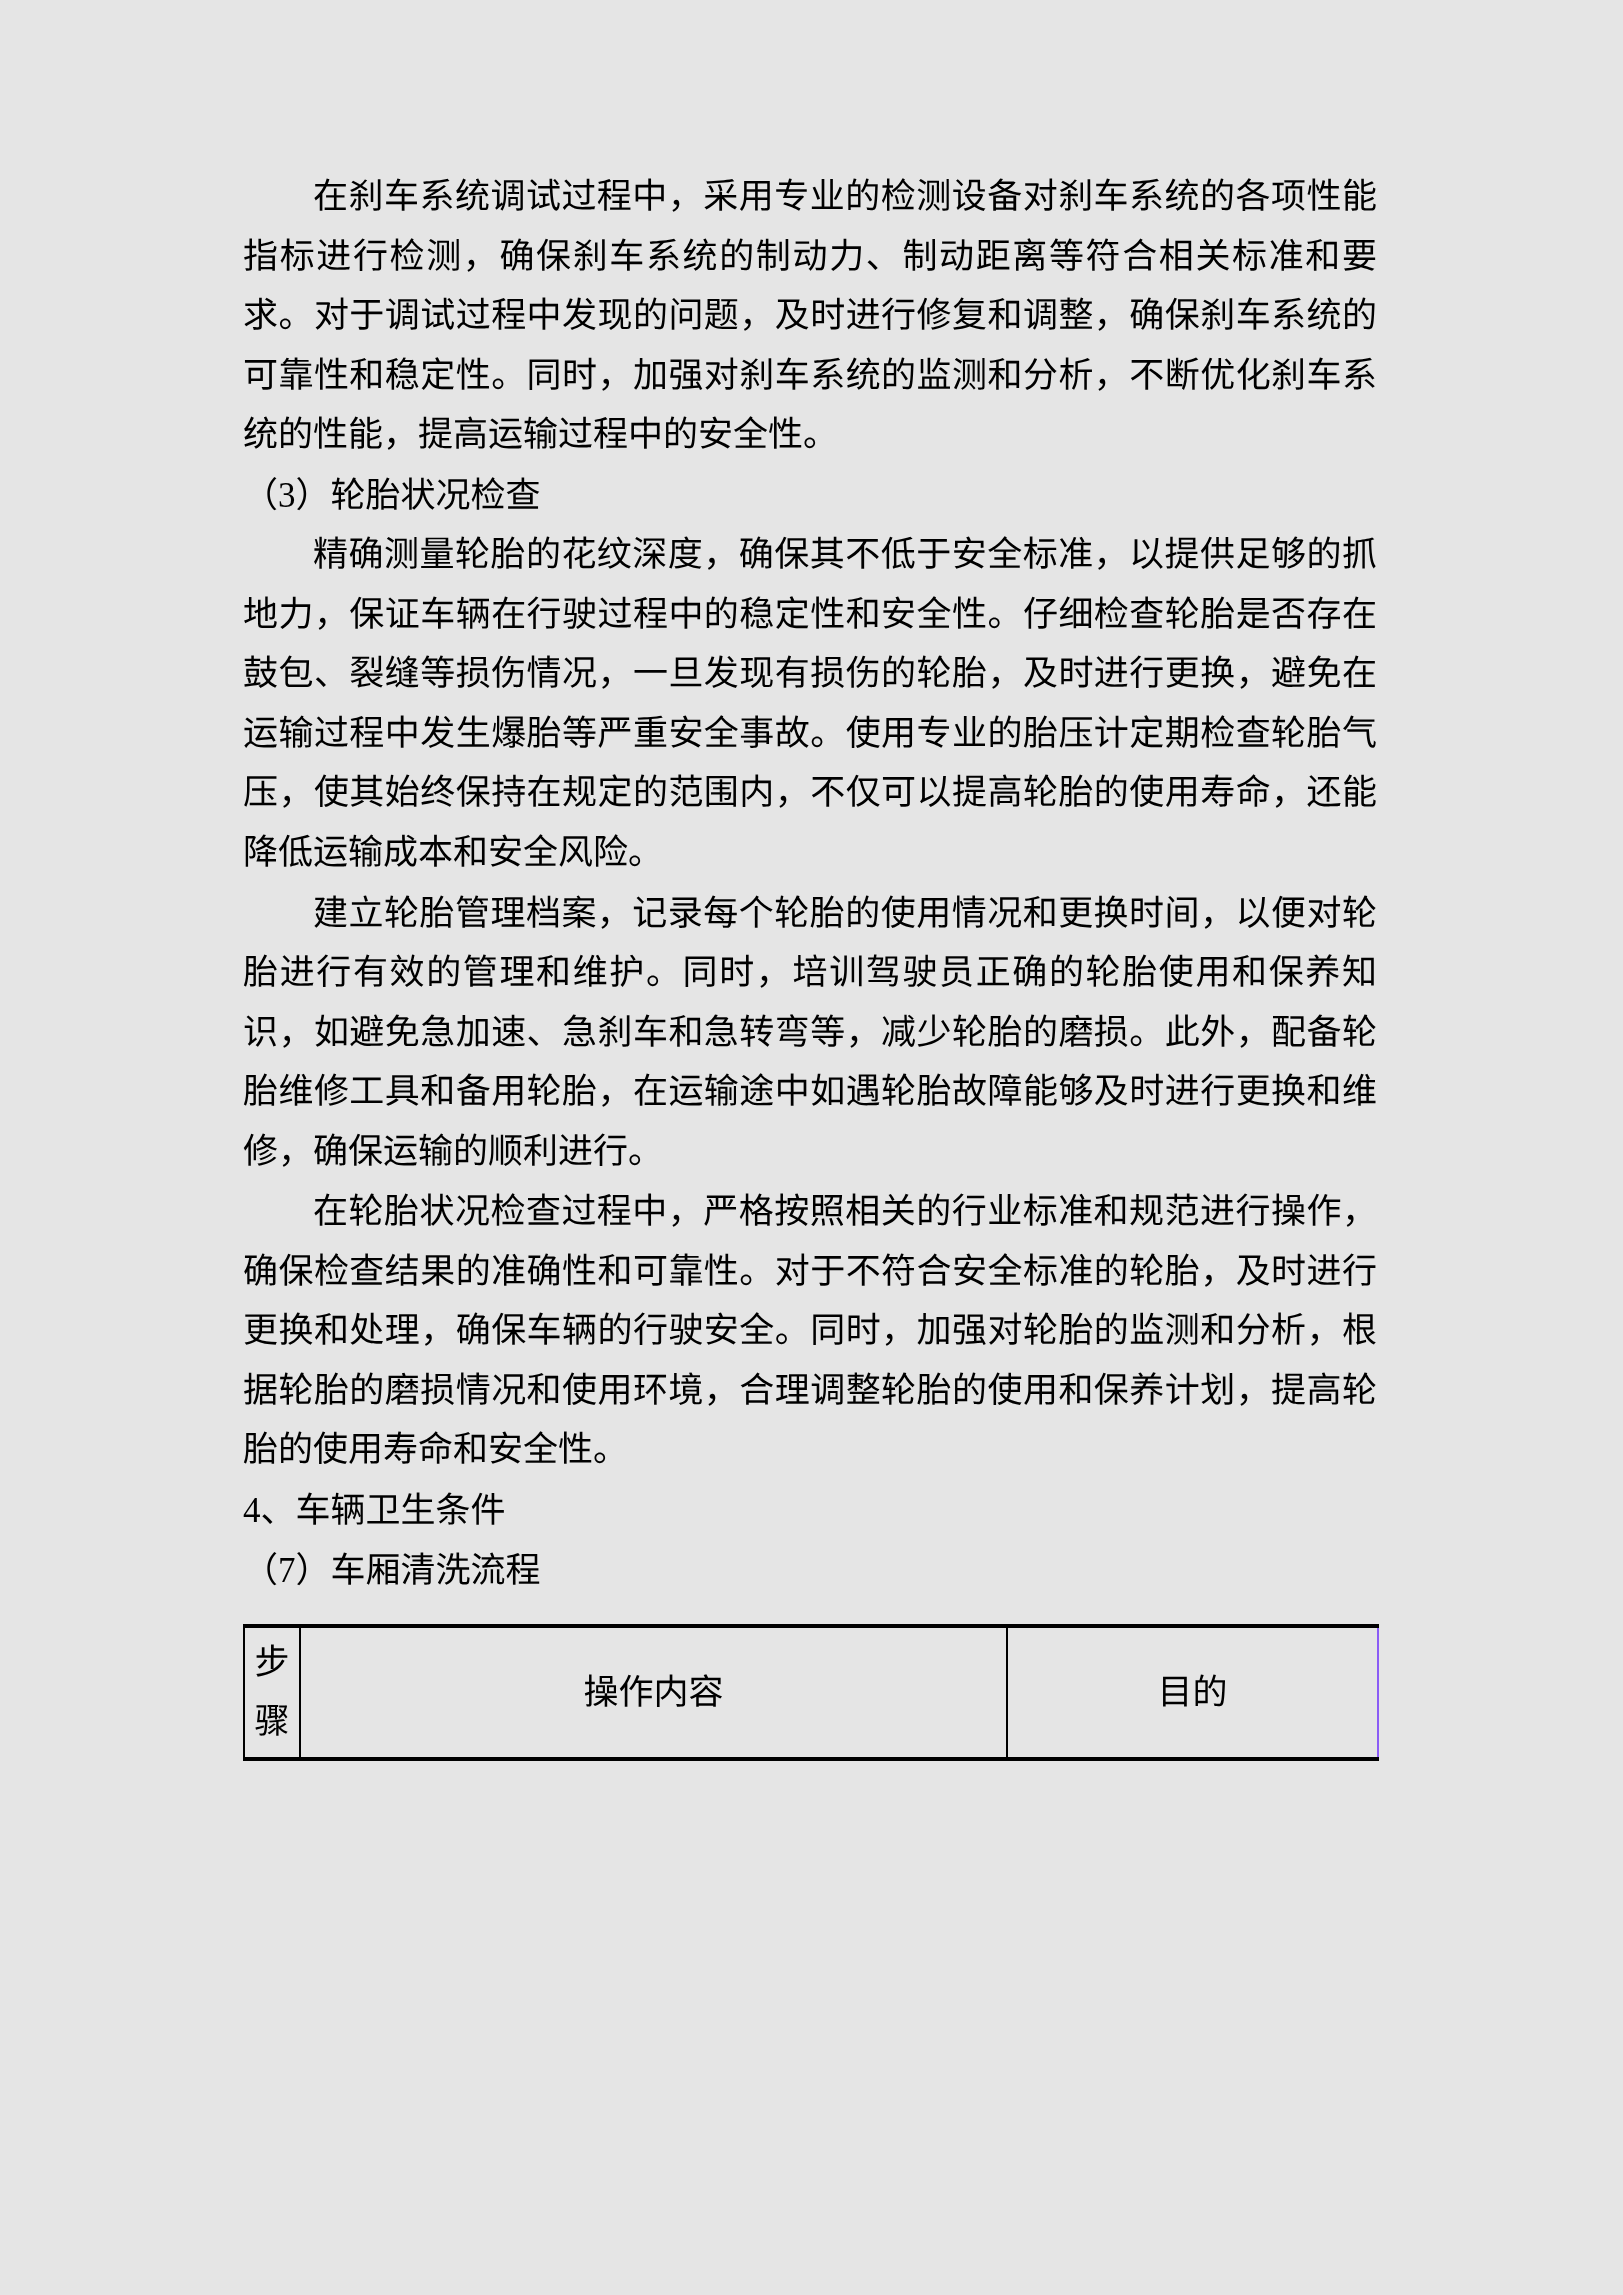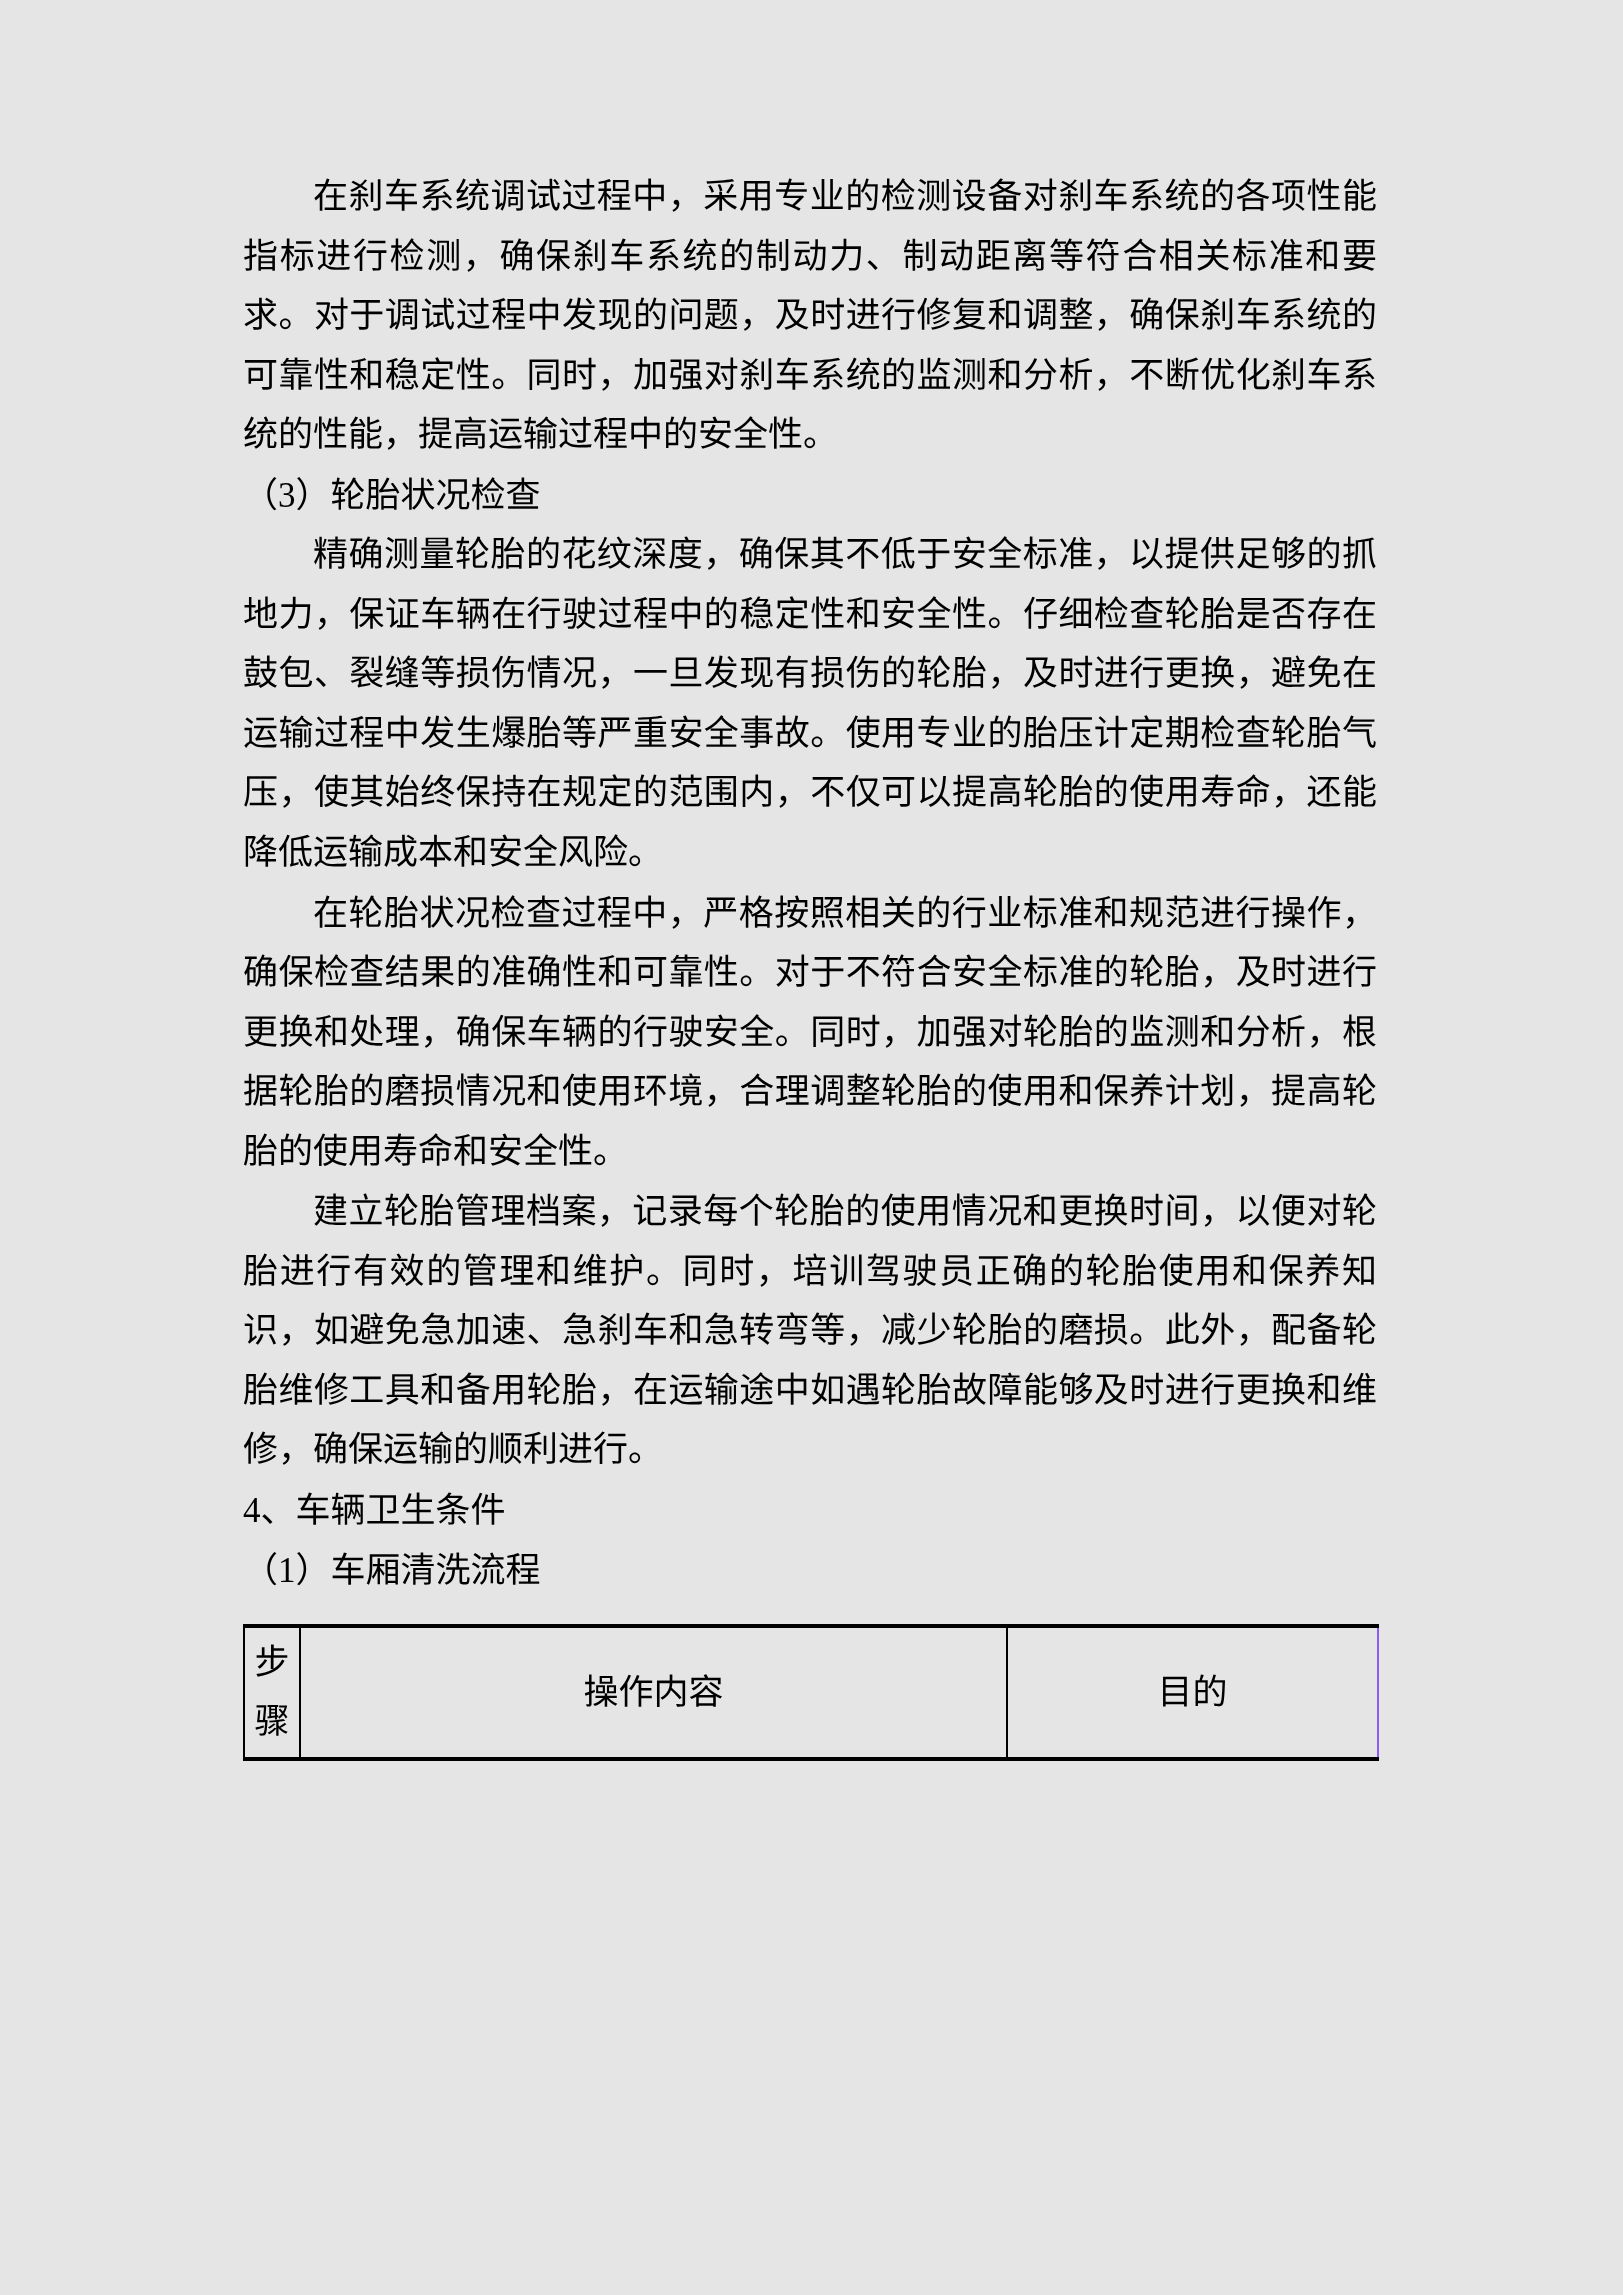"在轮胎状况检查过程中，严格按照相关的行业标准和规范进行操作，确保检查结果的准确性" p.para { order: before "建立轮胎管理档案，记录每个轮胎的使用情况和更换时间，以便对轮胎进行有效的管理和维" -> after "建立轮胎管理档案，记录每个轮胎的使用情况和更换时间，以便对轮胎进行有效的管理和维" }
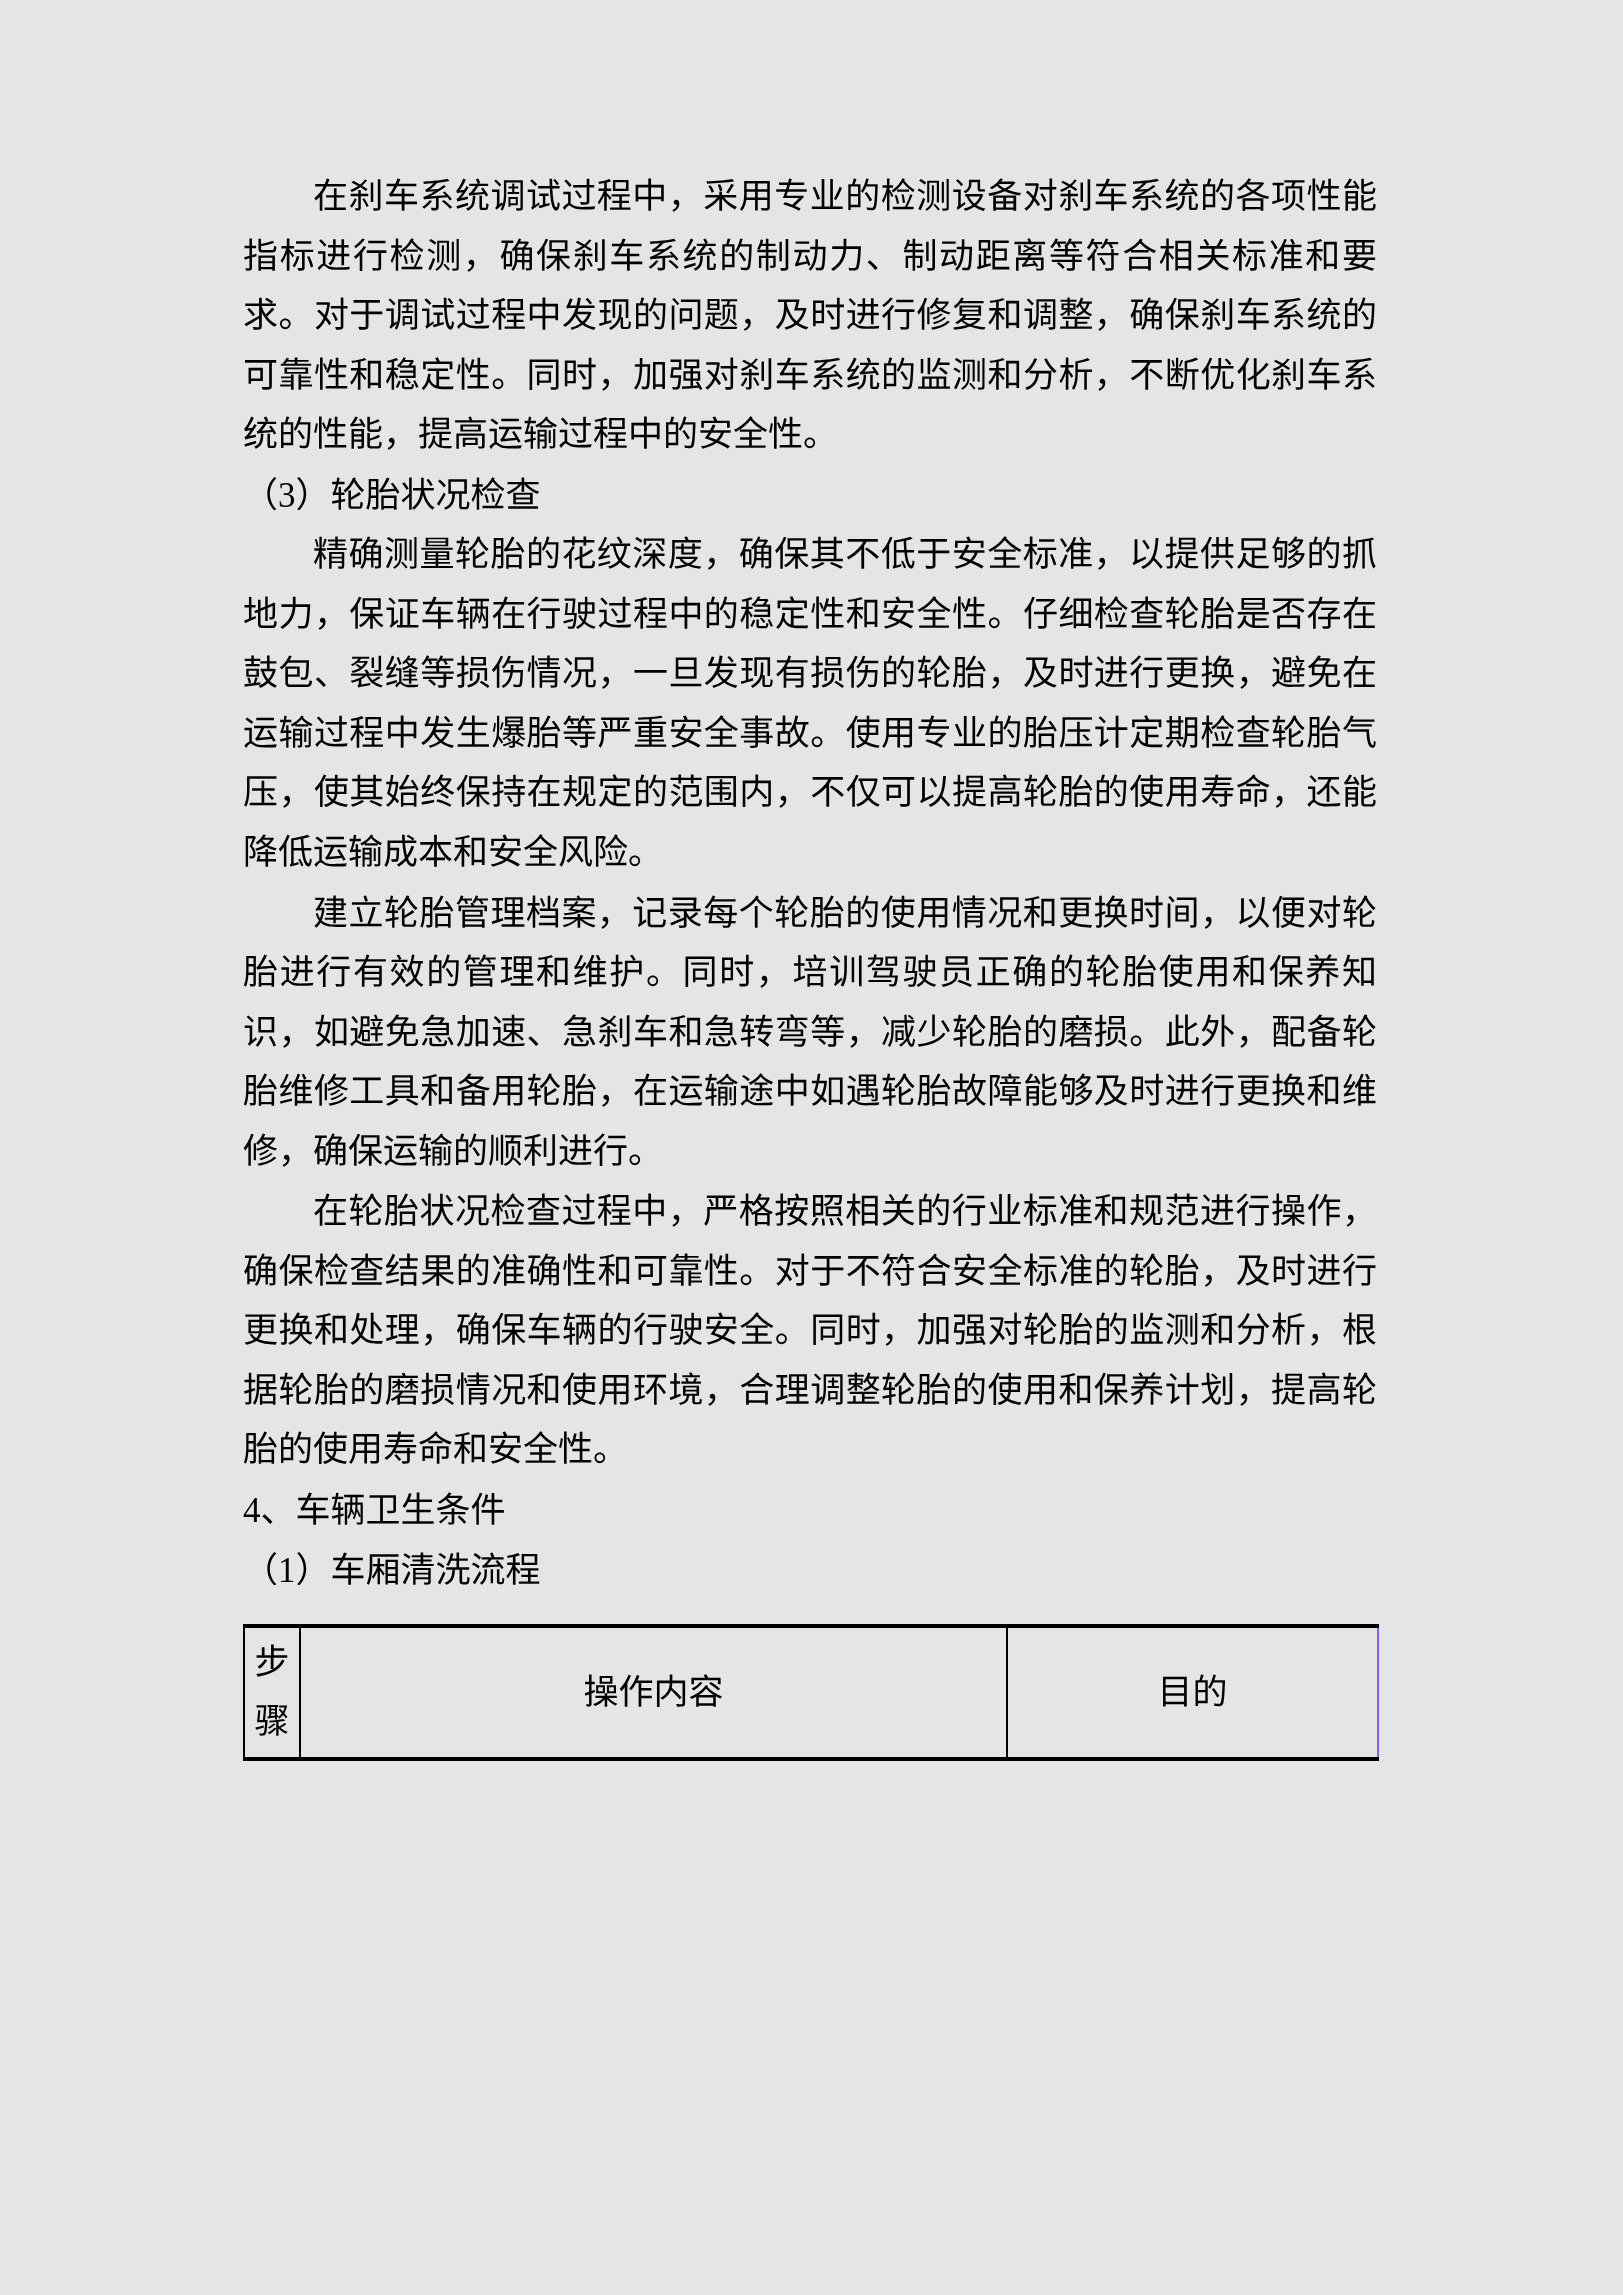"（1）车厢清洗流程" p.heading { text: 1 -> 7 }
